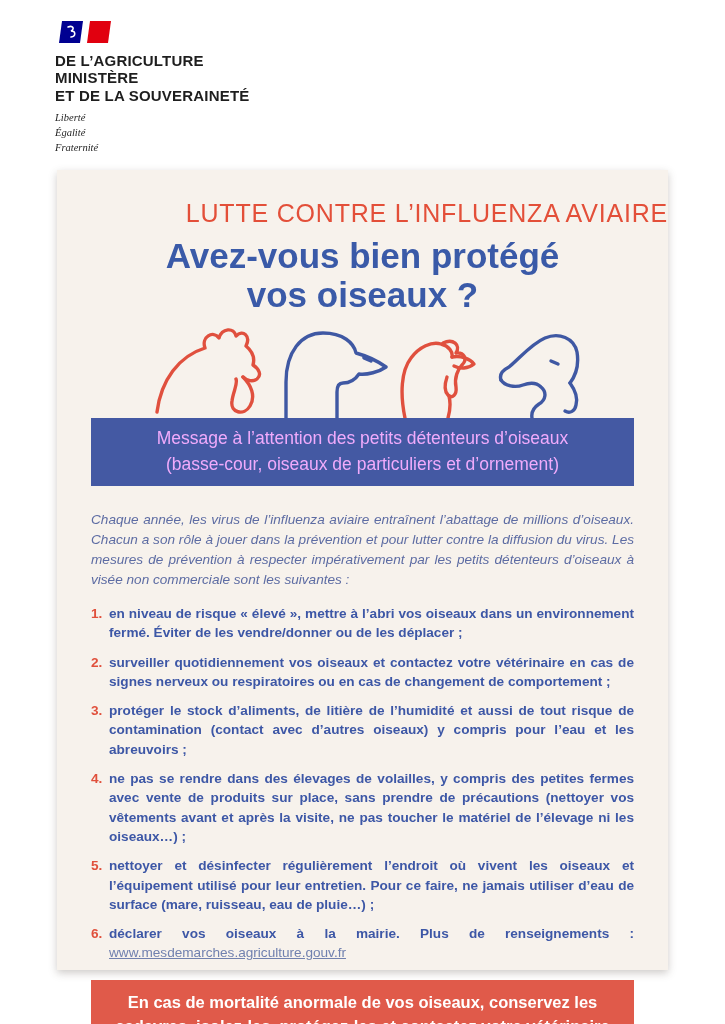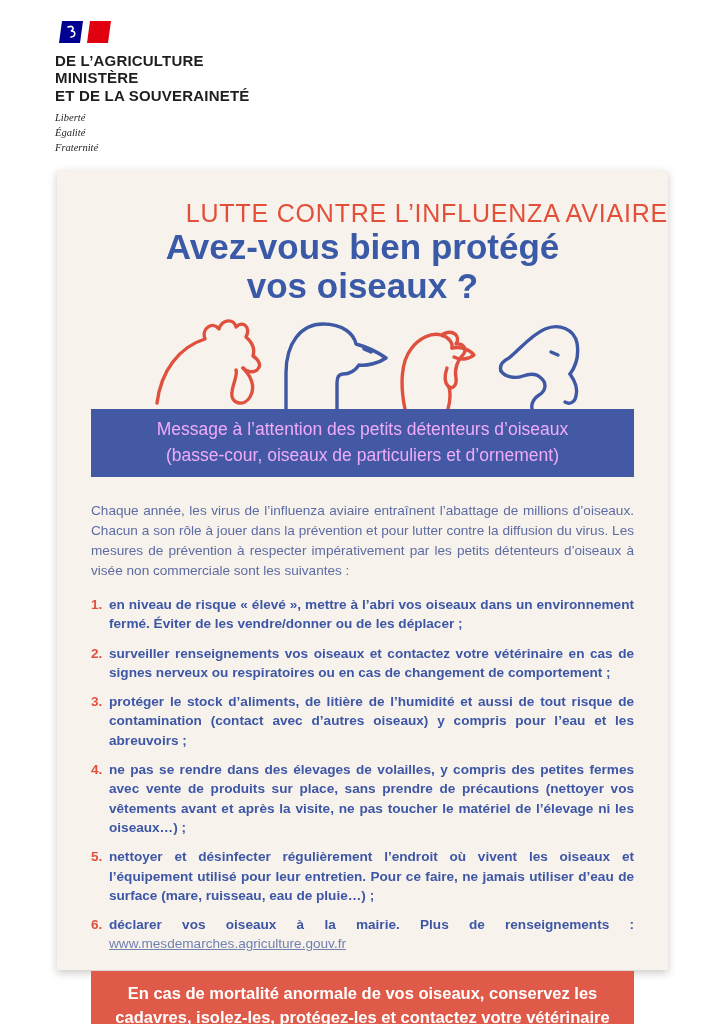"Avez-vous bien protégé" .main-title { margin-top: 0 -> 9px }
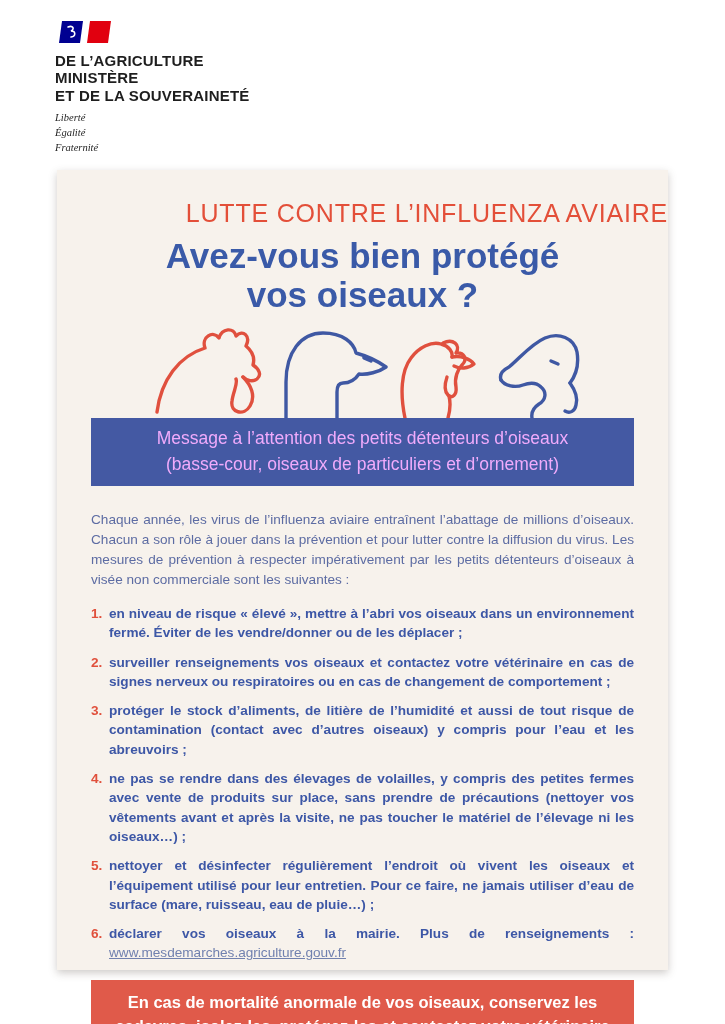"Chaque année, les virus de" .intro { font-style: none -> italic }
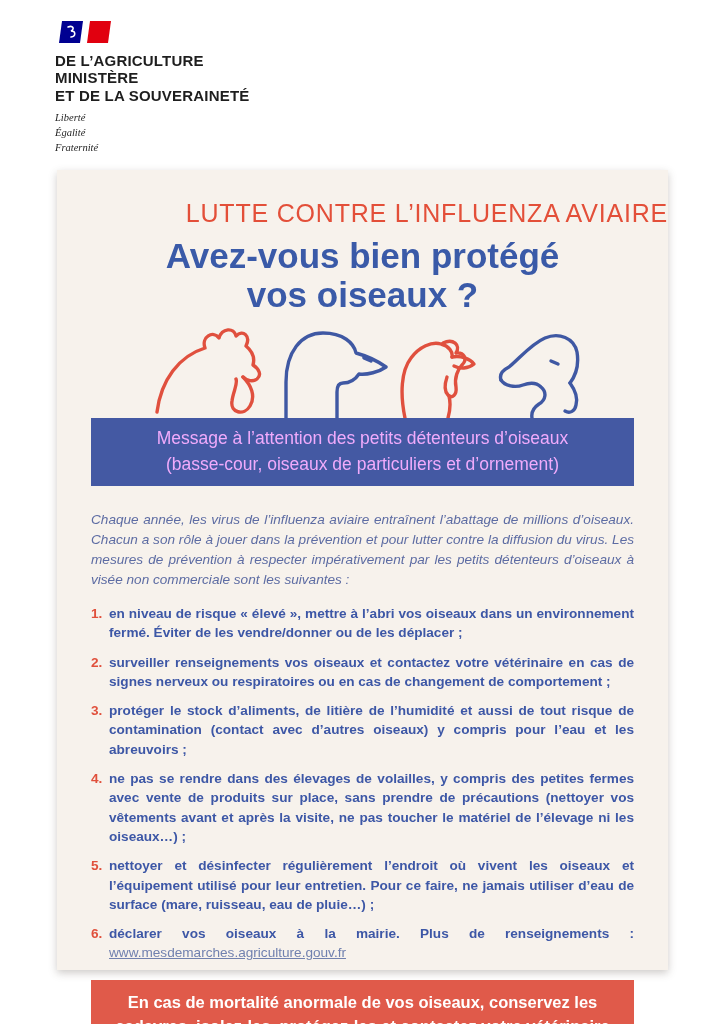"surveiller renseignements vos oiseaux et" span { text: renseignements -> quotidiennement }
